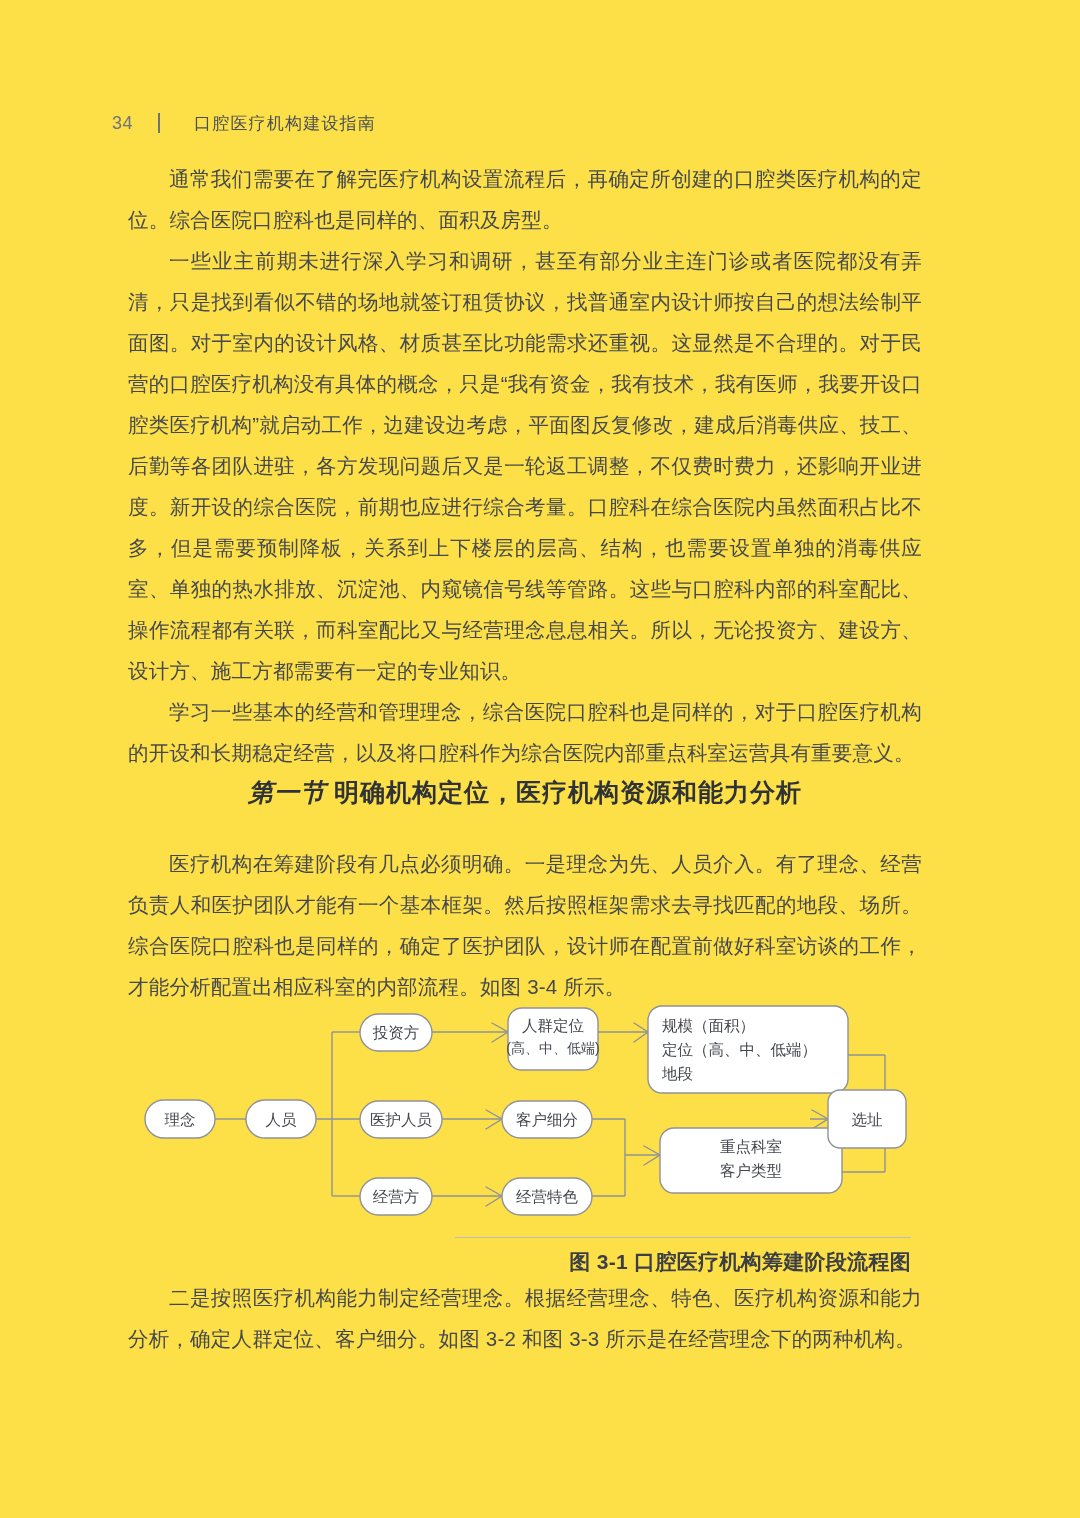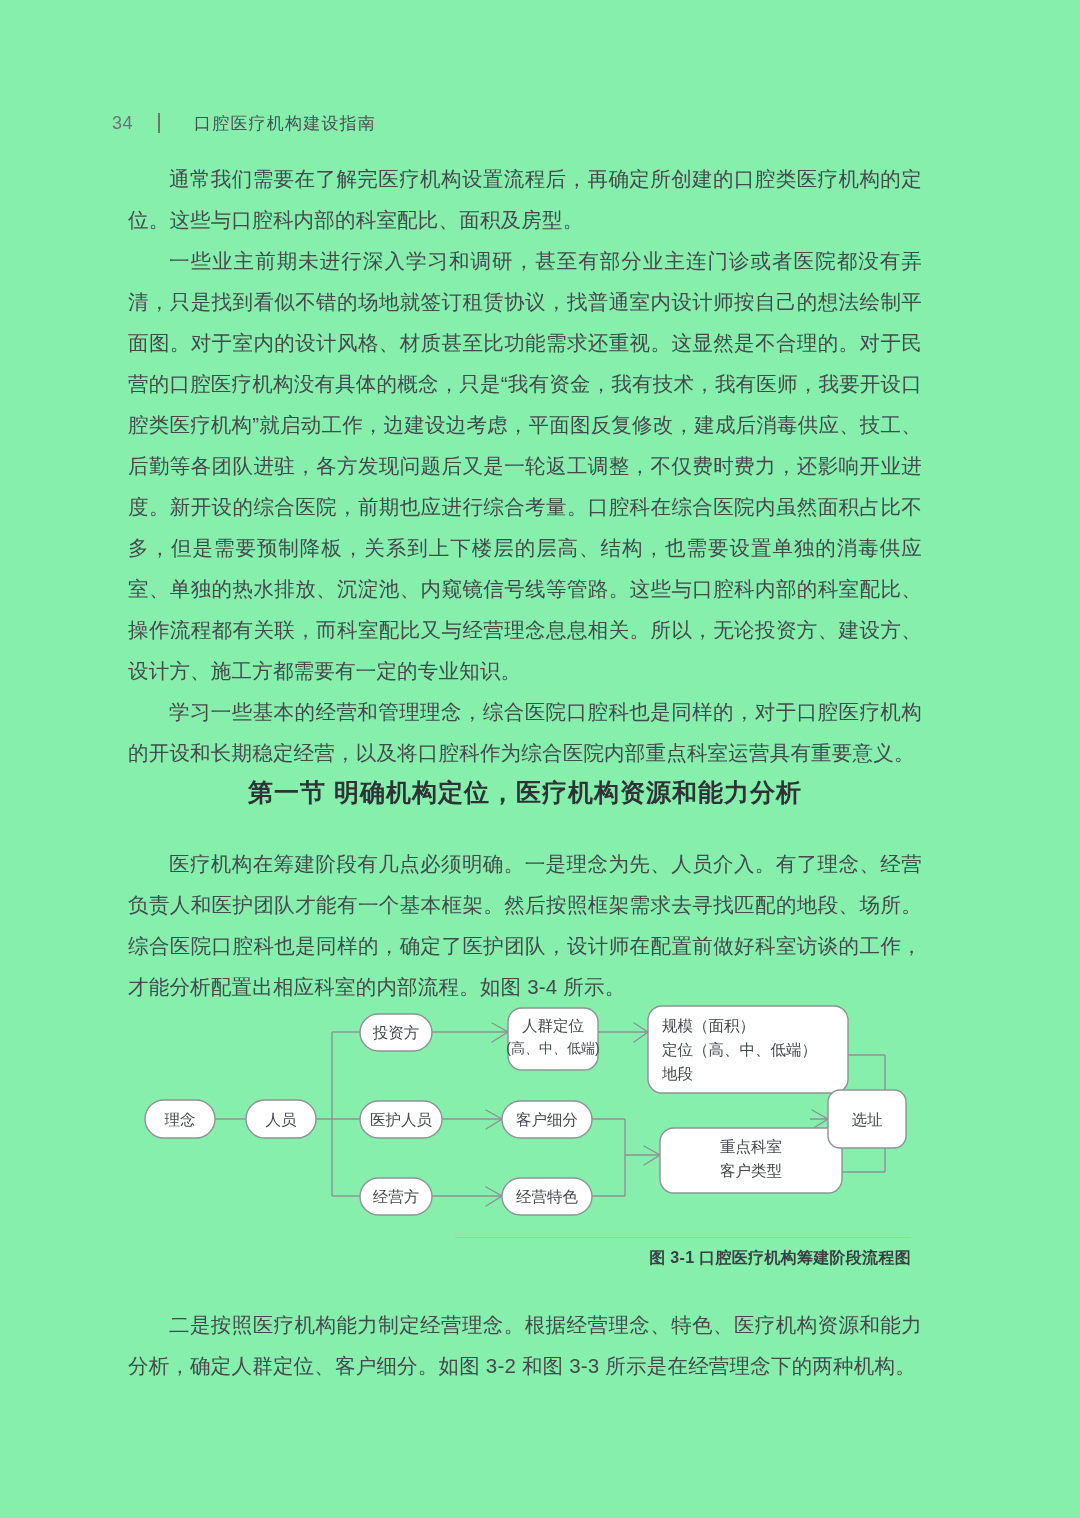"34" .page { background: #86efac -> #fde047 }
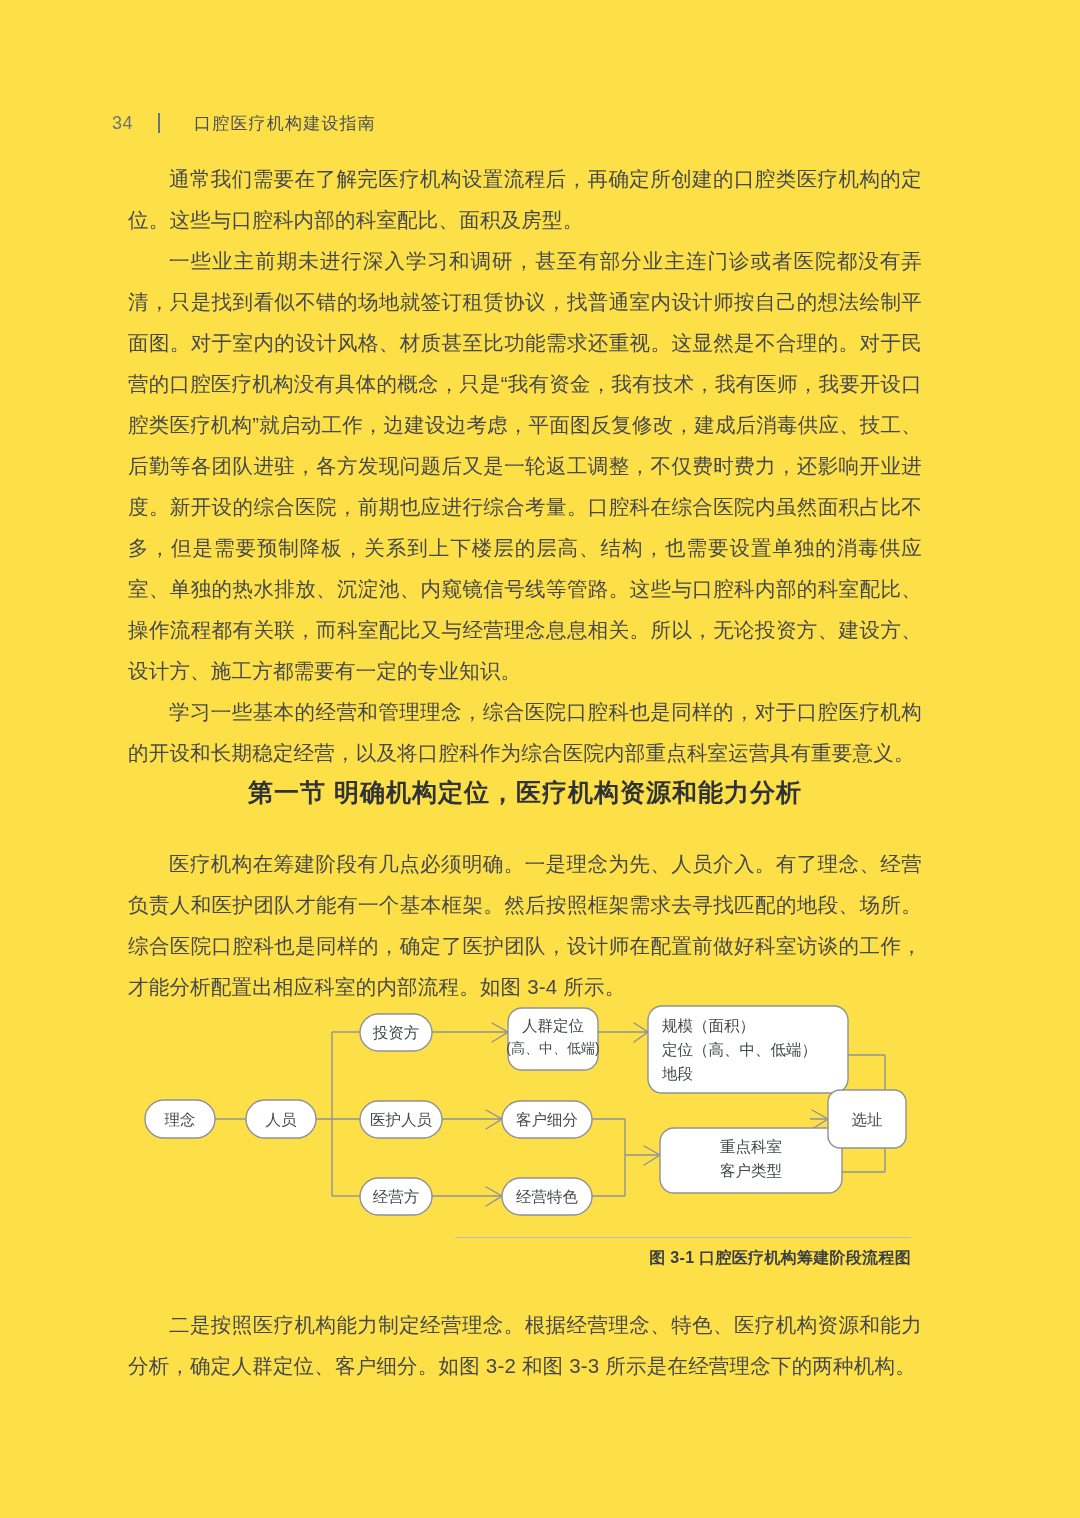"通常我们需要在了解完医疗机构设置流程后，再确定所创建的口腔类医疗机构的定位。这些" p.para { text: 这些与口腔科内部的科室配比 -> 综合医院口腔科也是同样的 }
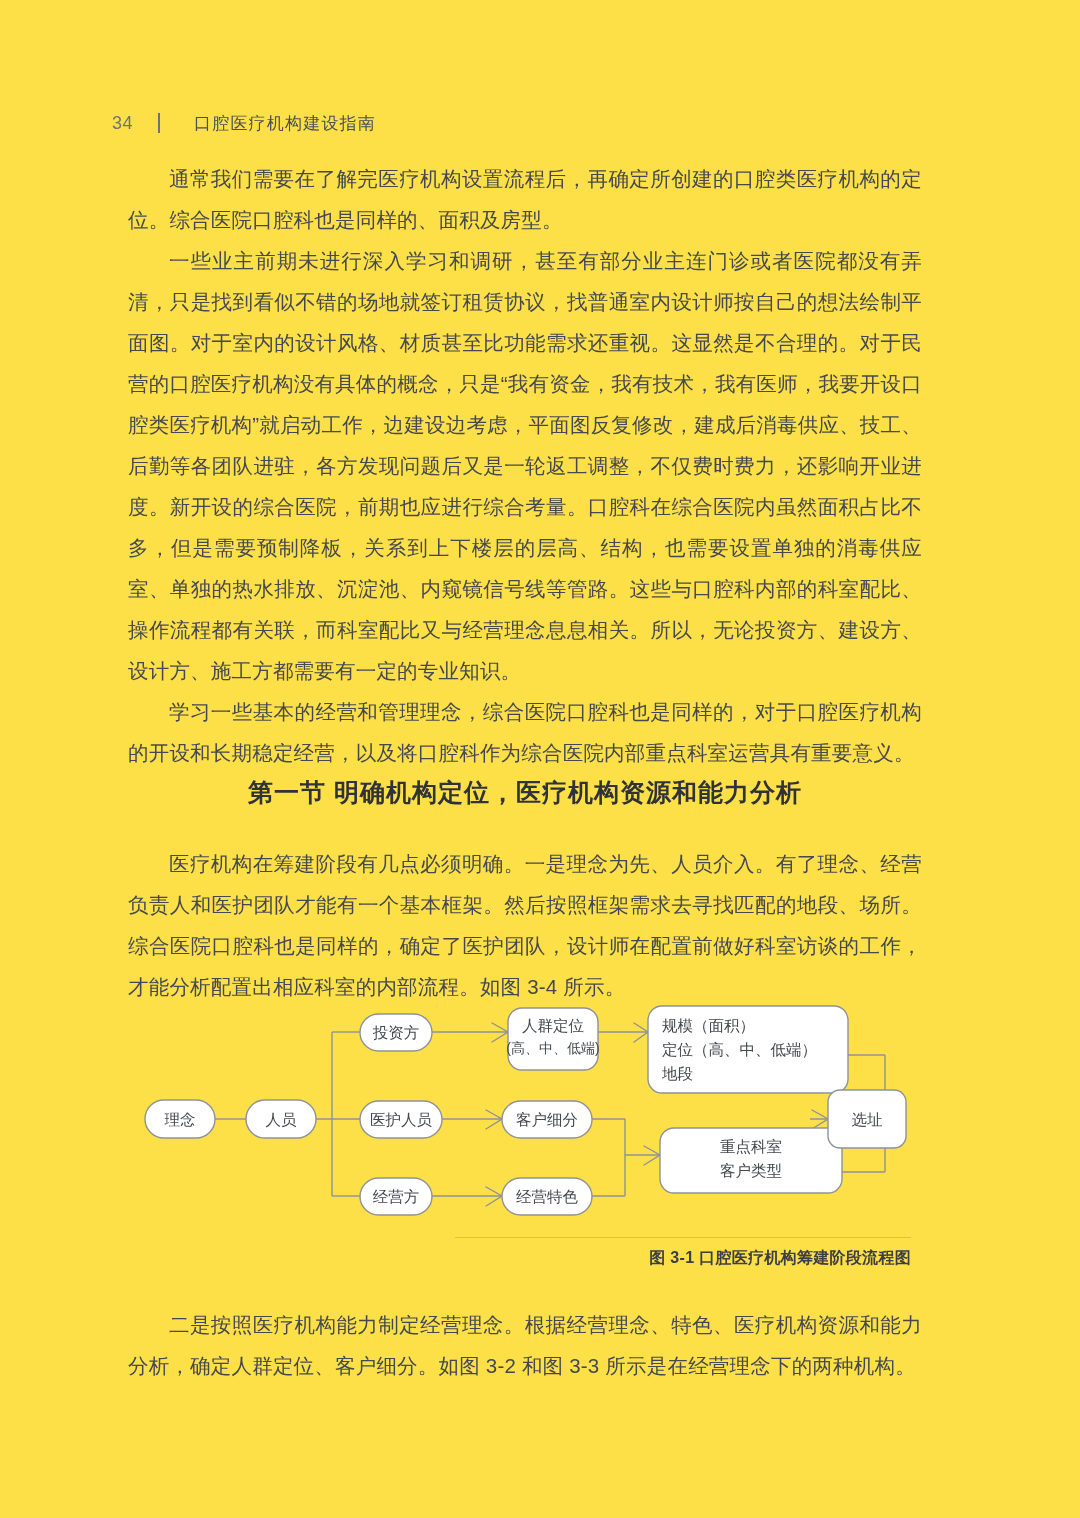"第一节" .section-heading .sec-no { font-style: none -> italic }
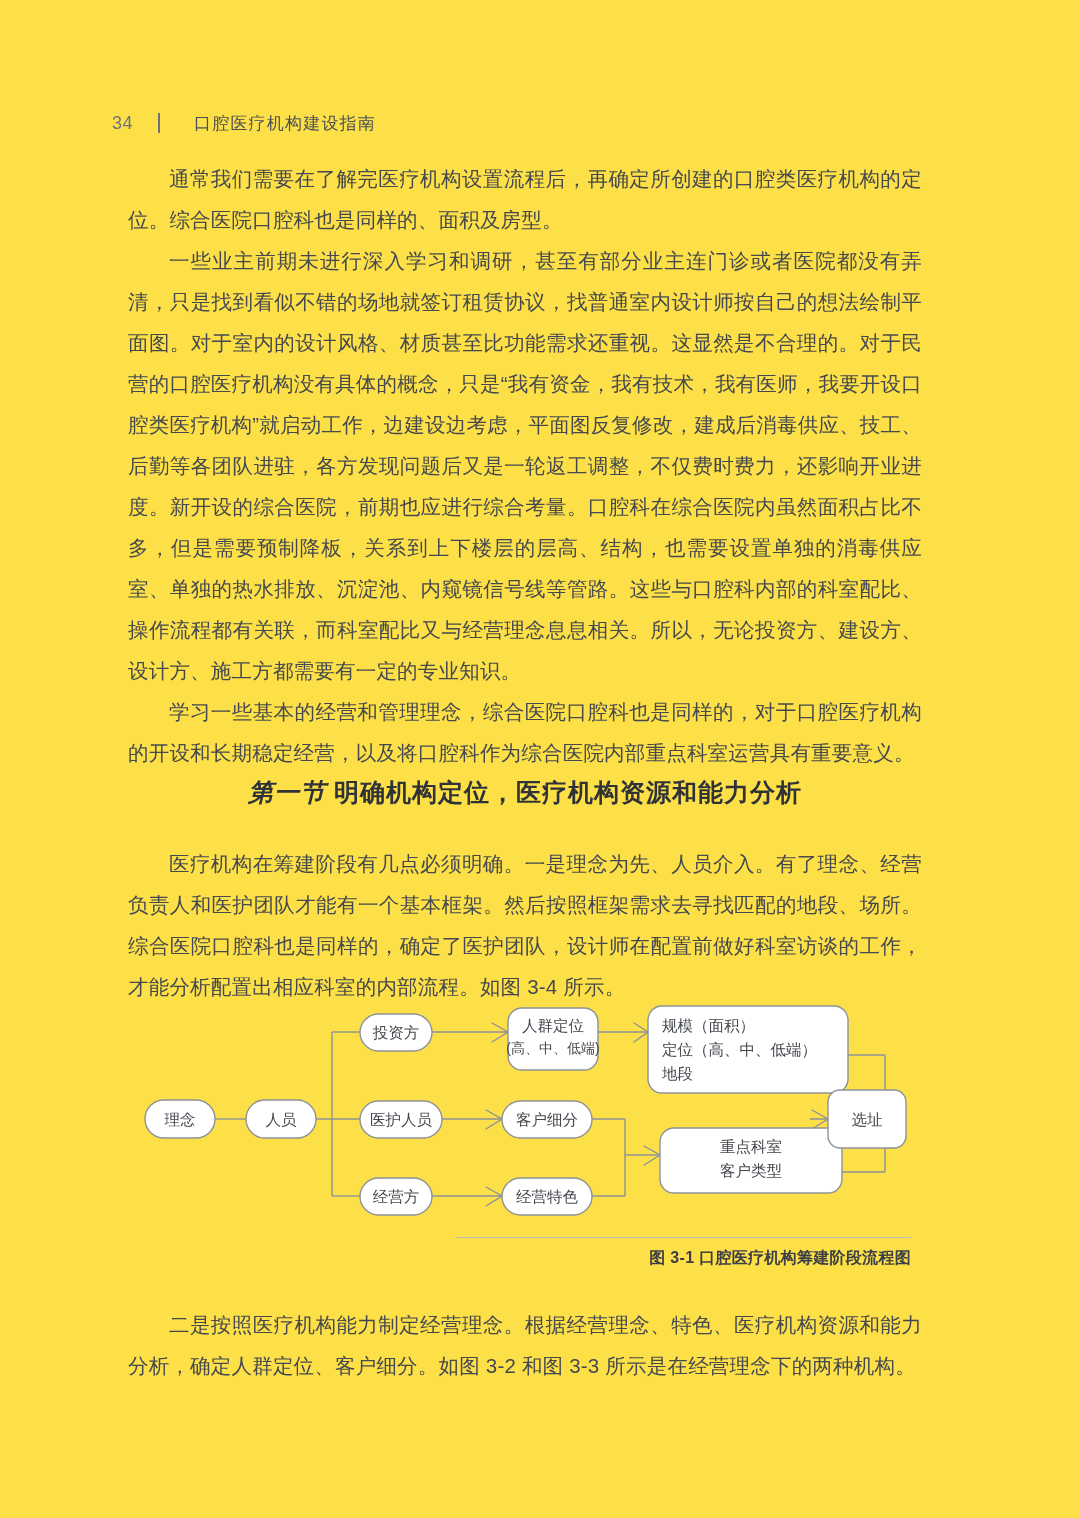"图 3-1 口腔医疗机构筹建阶段流程图" .fig-caption { font-size: 16px -> 21px }
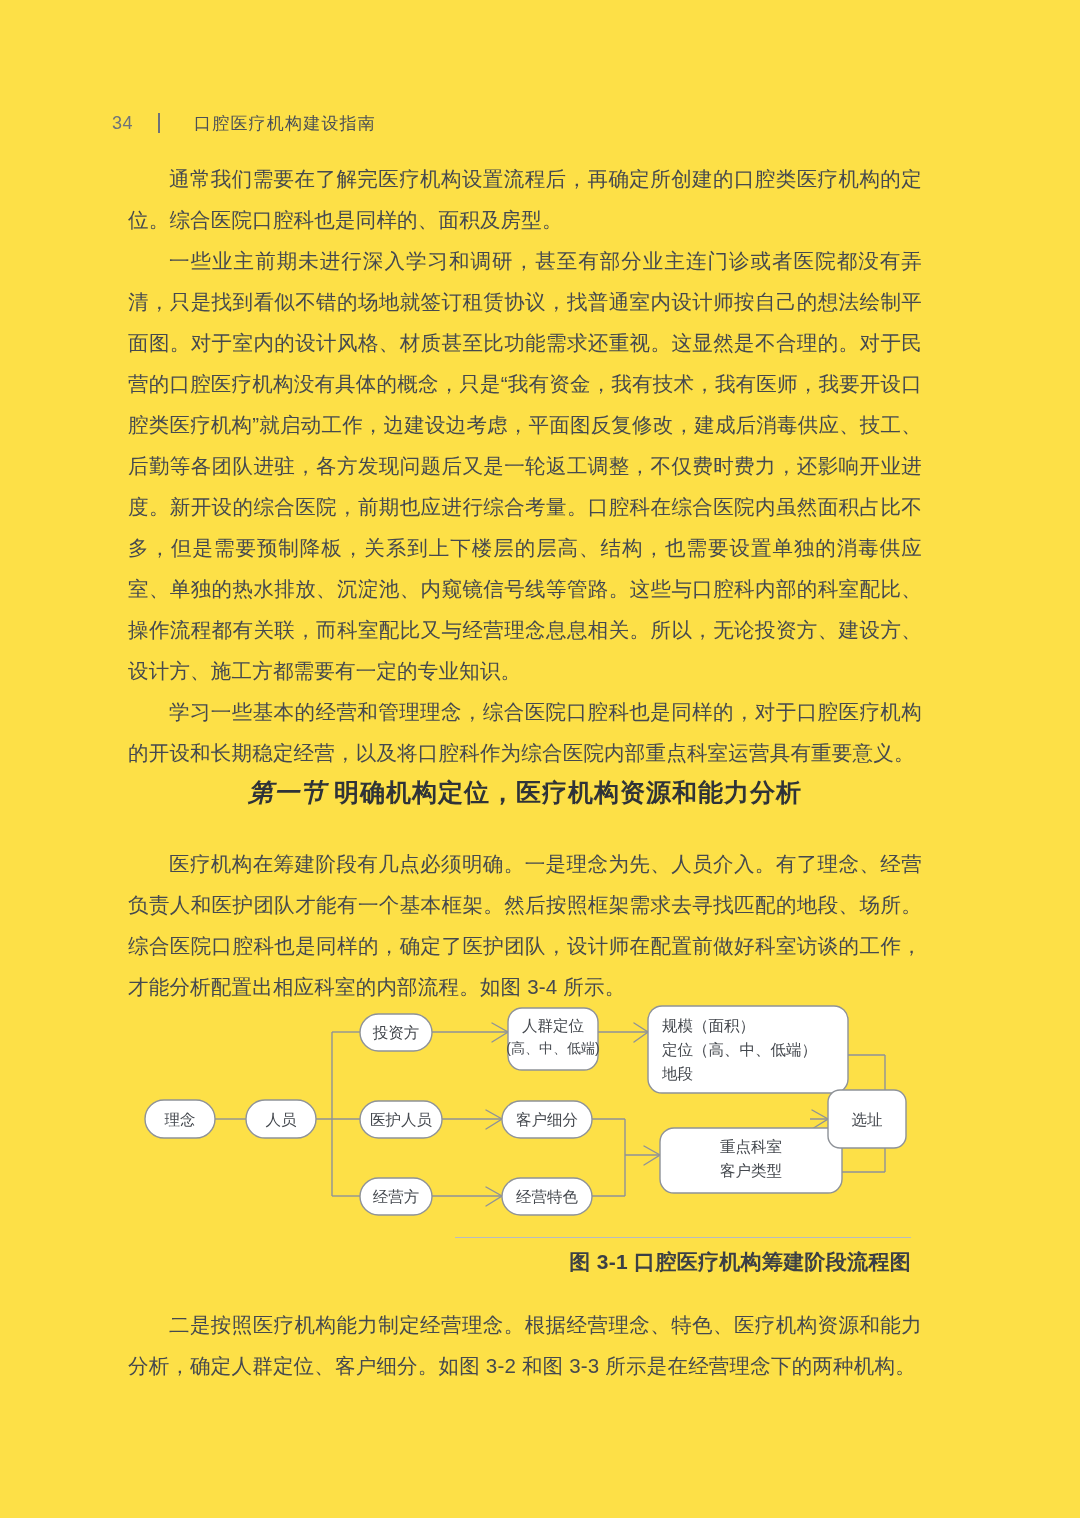"二是按照医疗机构能力制定经营理念。根据经营理念、特色、医疗机构资源和能力分析，确" .content3 { top: 1304px -> 1277px }
